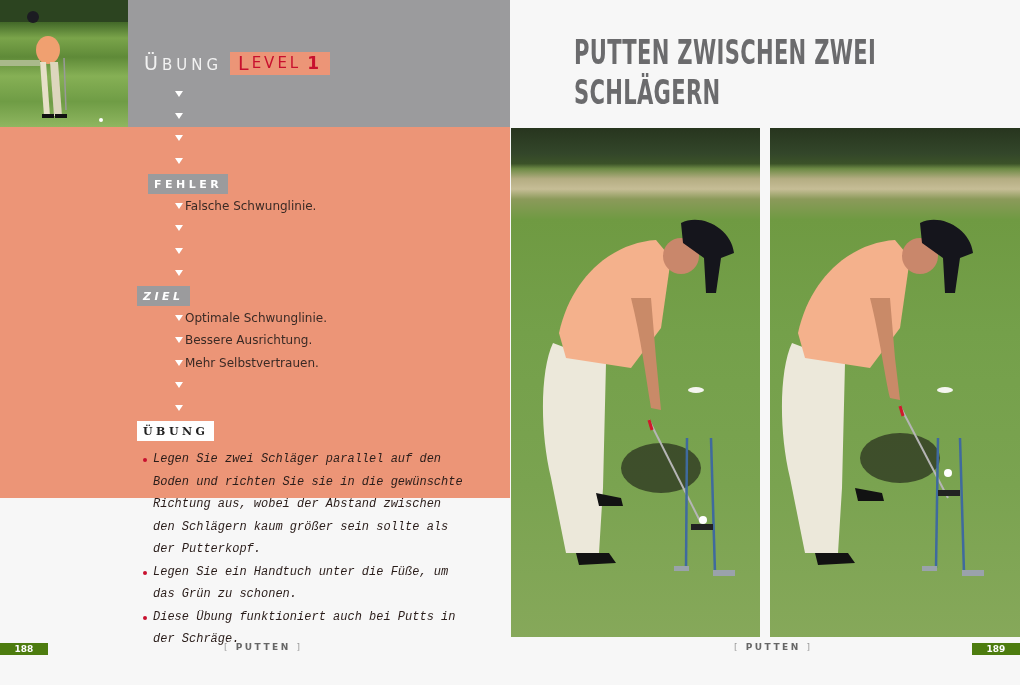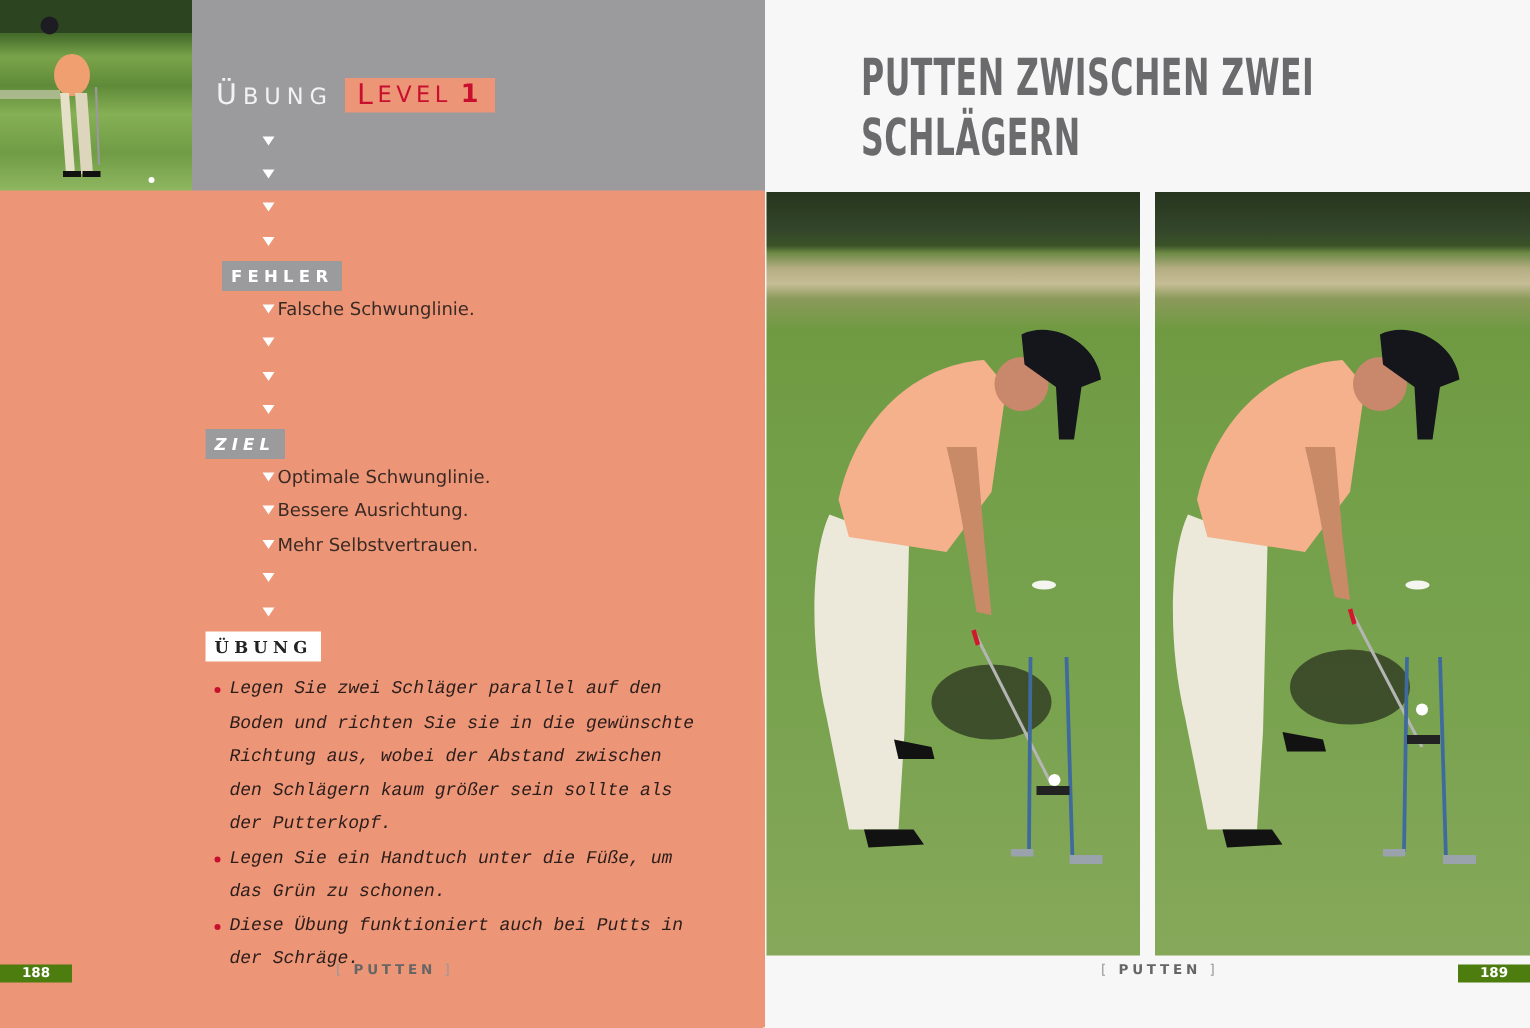"ÜBUNG" .page-left { height: 685px -> 498px }
